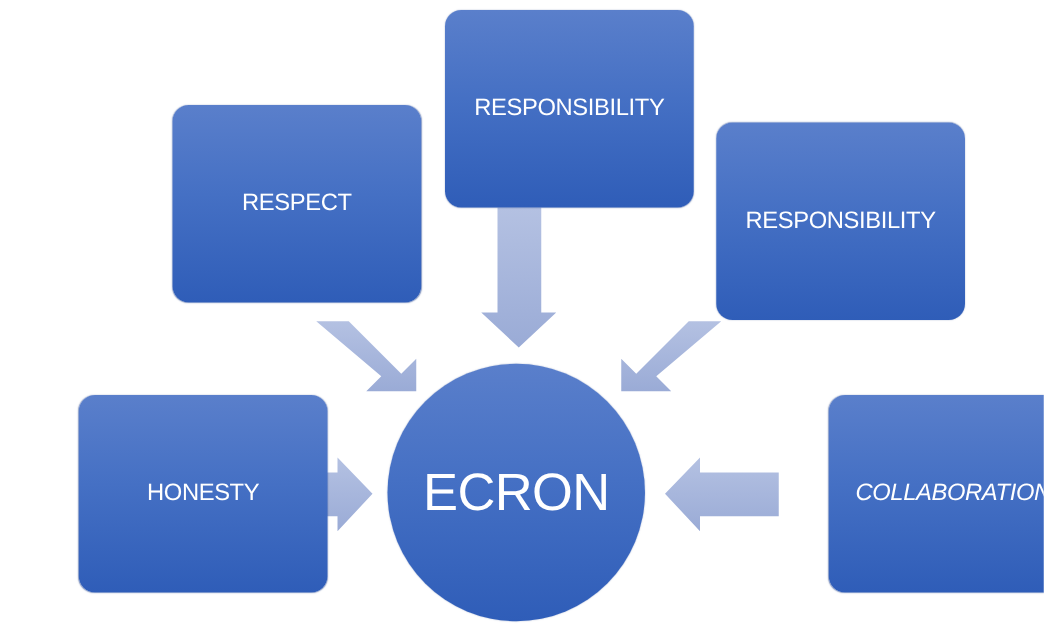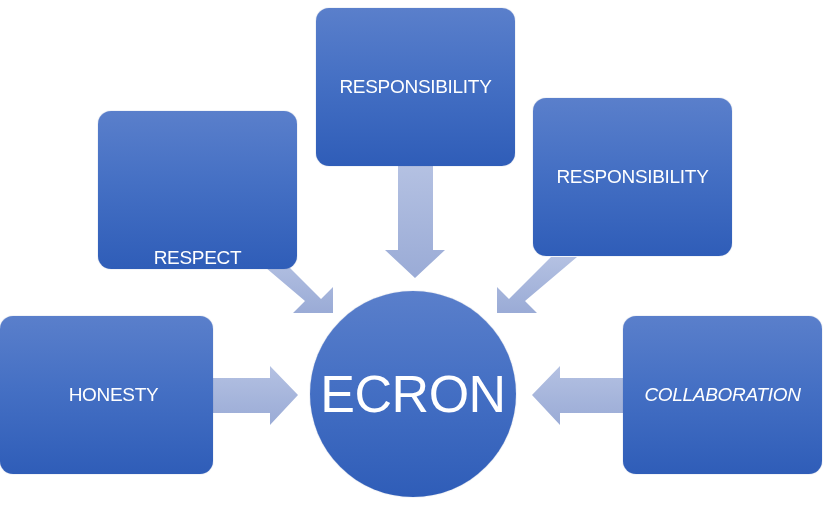"RESPONSIBILITY" .box { margin-left: none -> 40px }
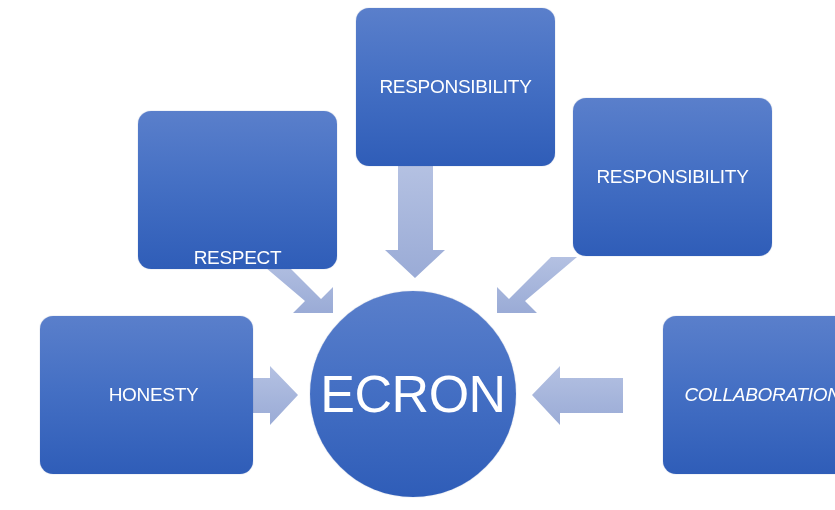"RESPECT" div.box { align-items: flex-end -> none; top: 111px -> 84px }
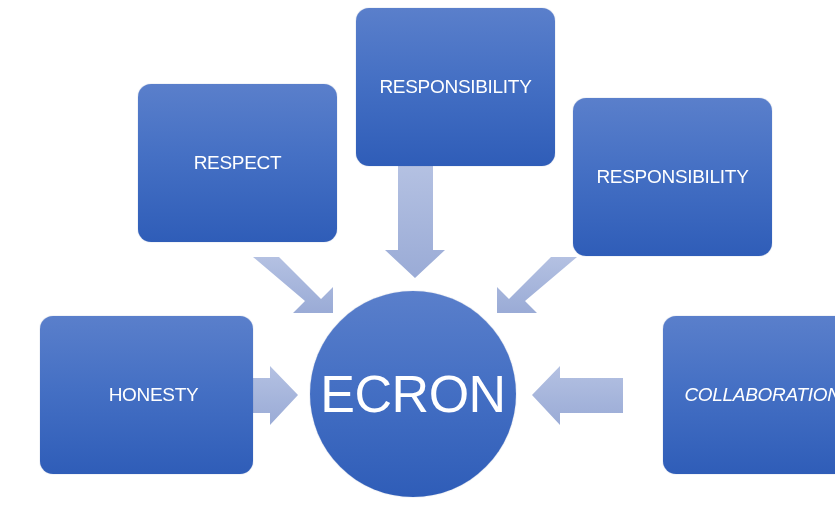"HONESTY" div.box { left: 0 -> 23px; padding-left: 14px -> none }
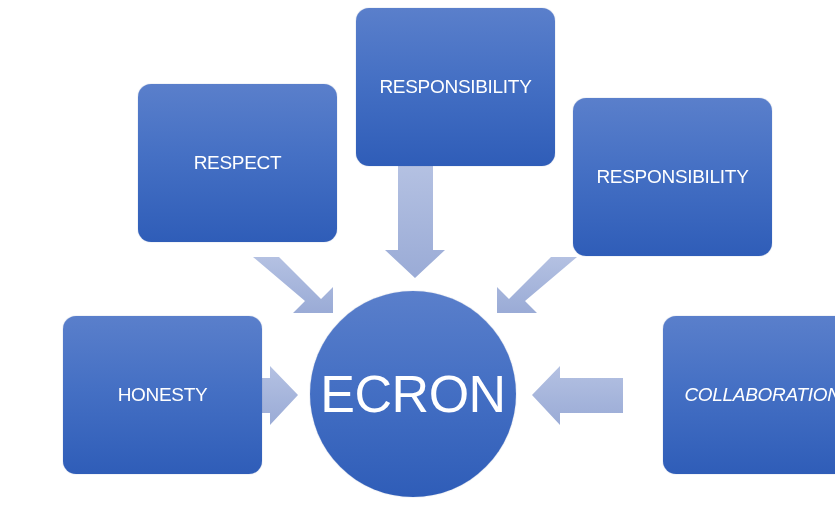"ECRON" .circle { font-size: 52px -> 42px }
